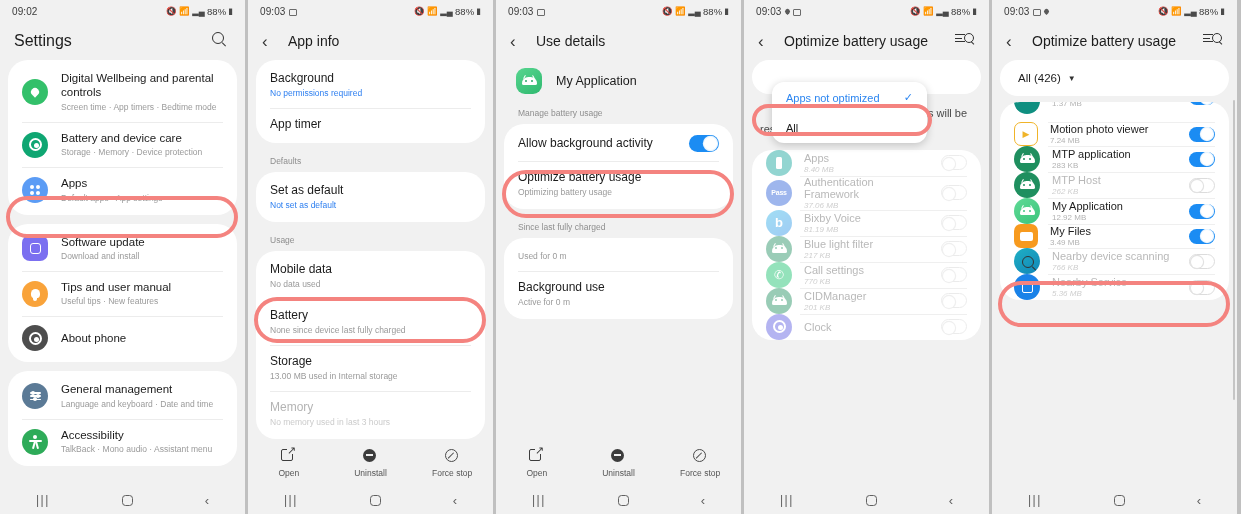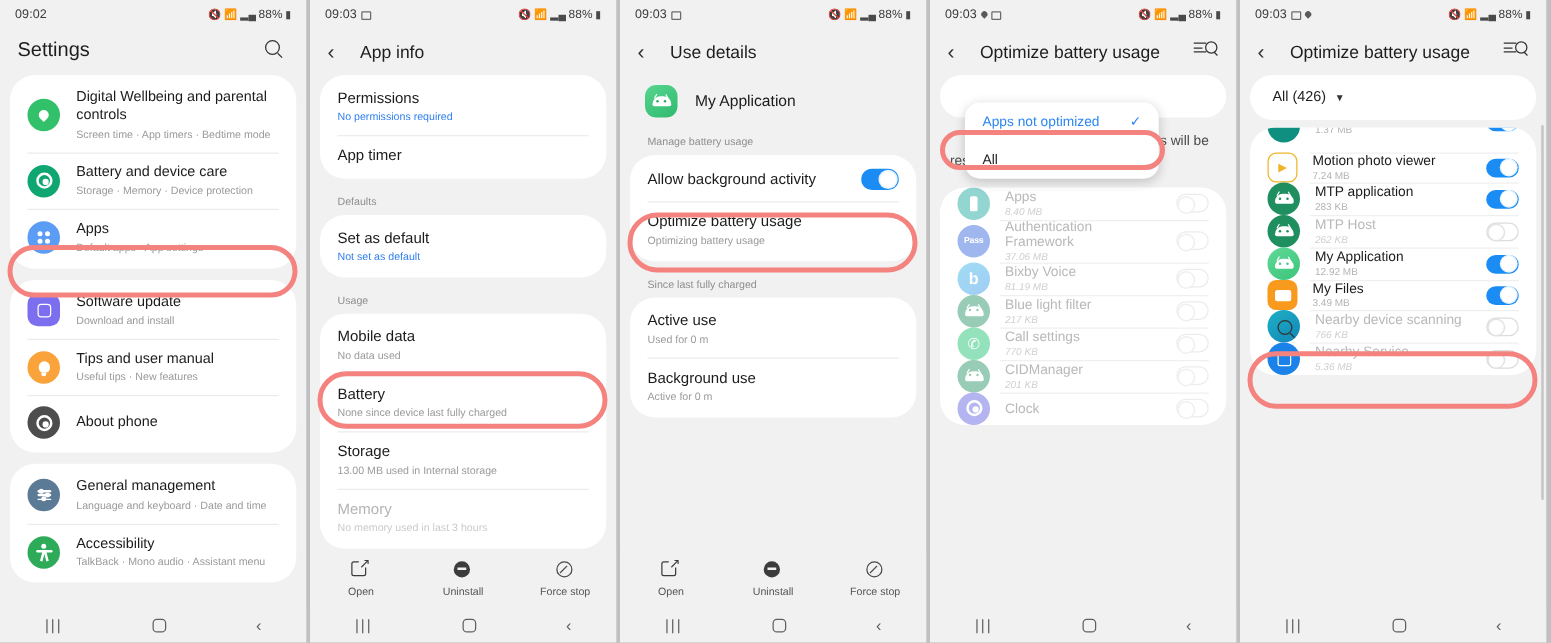"Permissions" div.row-title { text: Permissions -> Background }
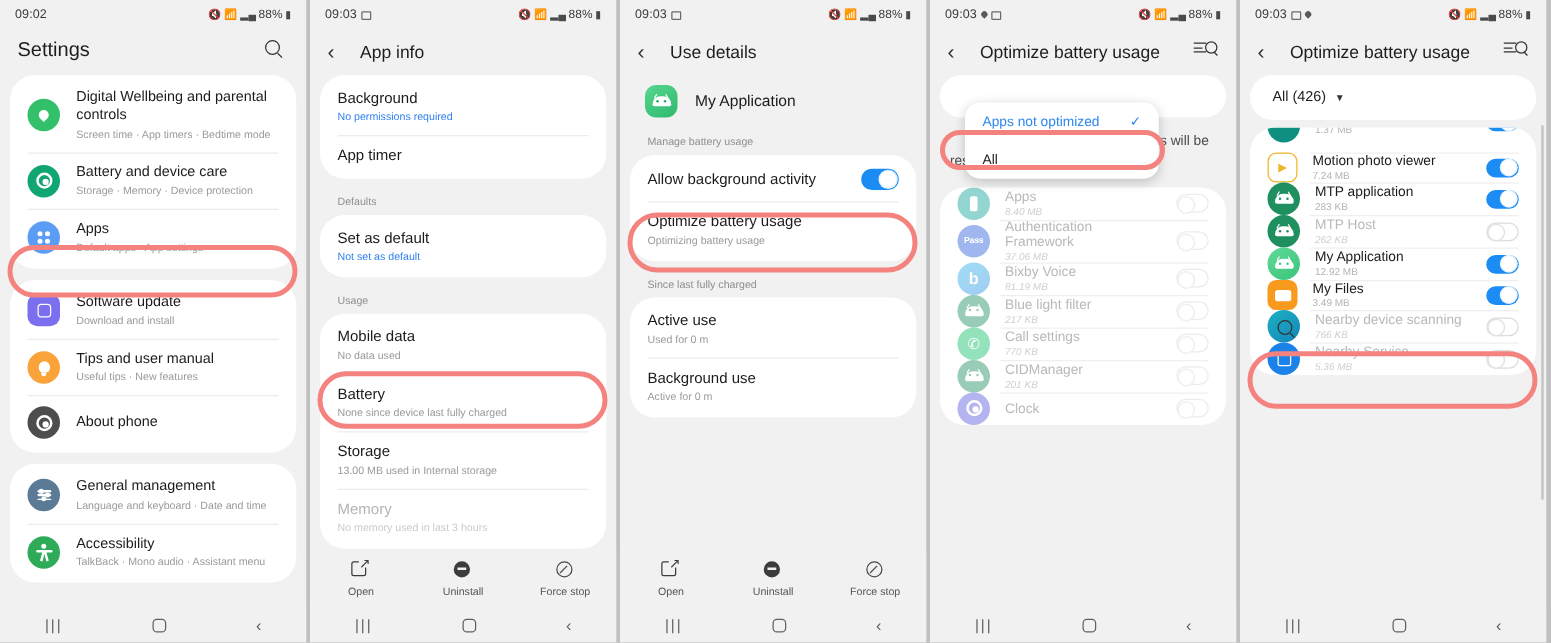"Active use" div.row-title { html: <div>Active use</div> -> none }
